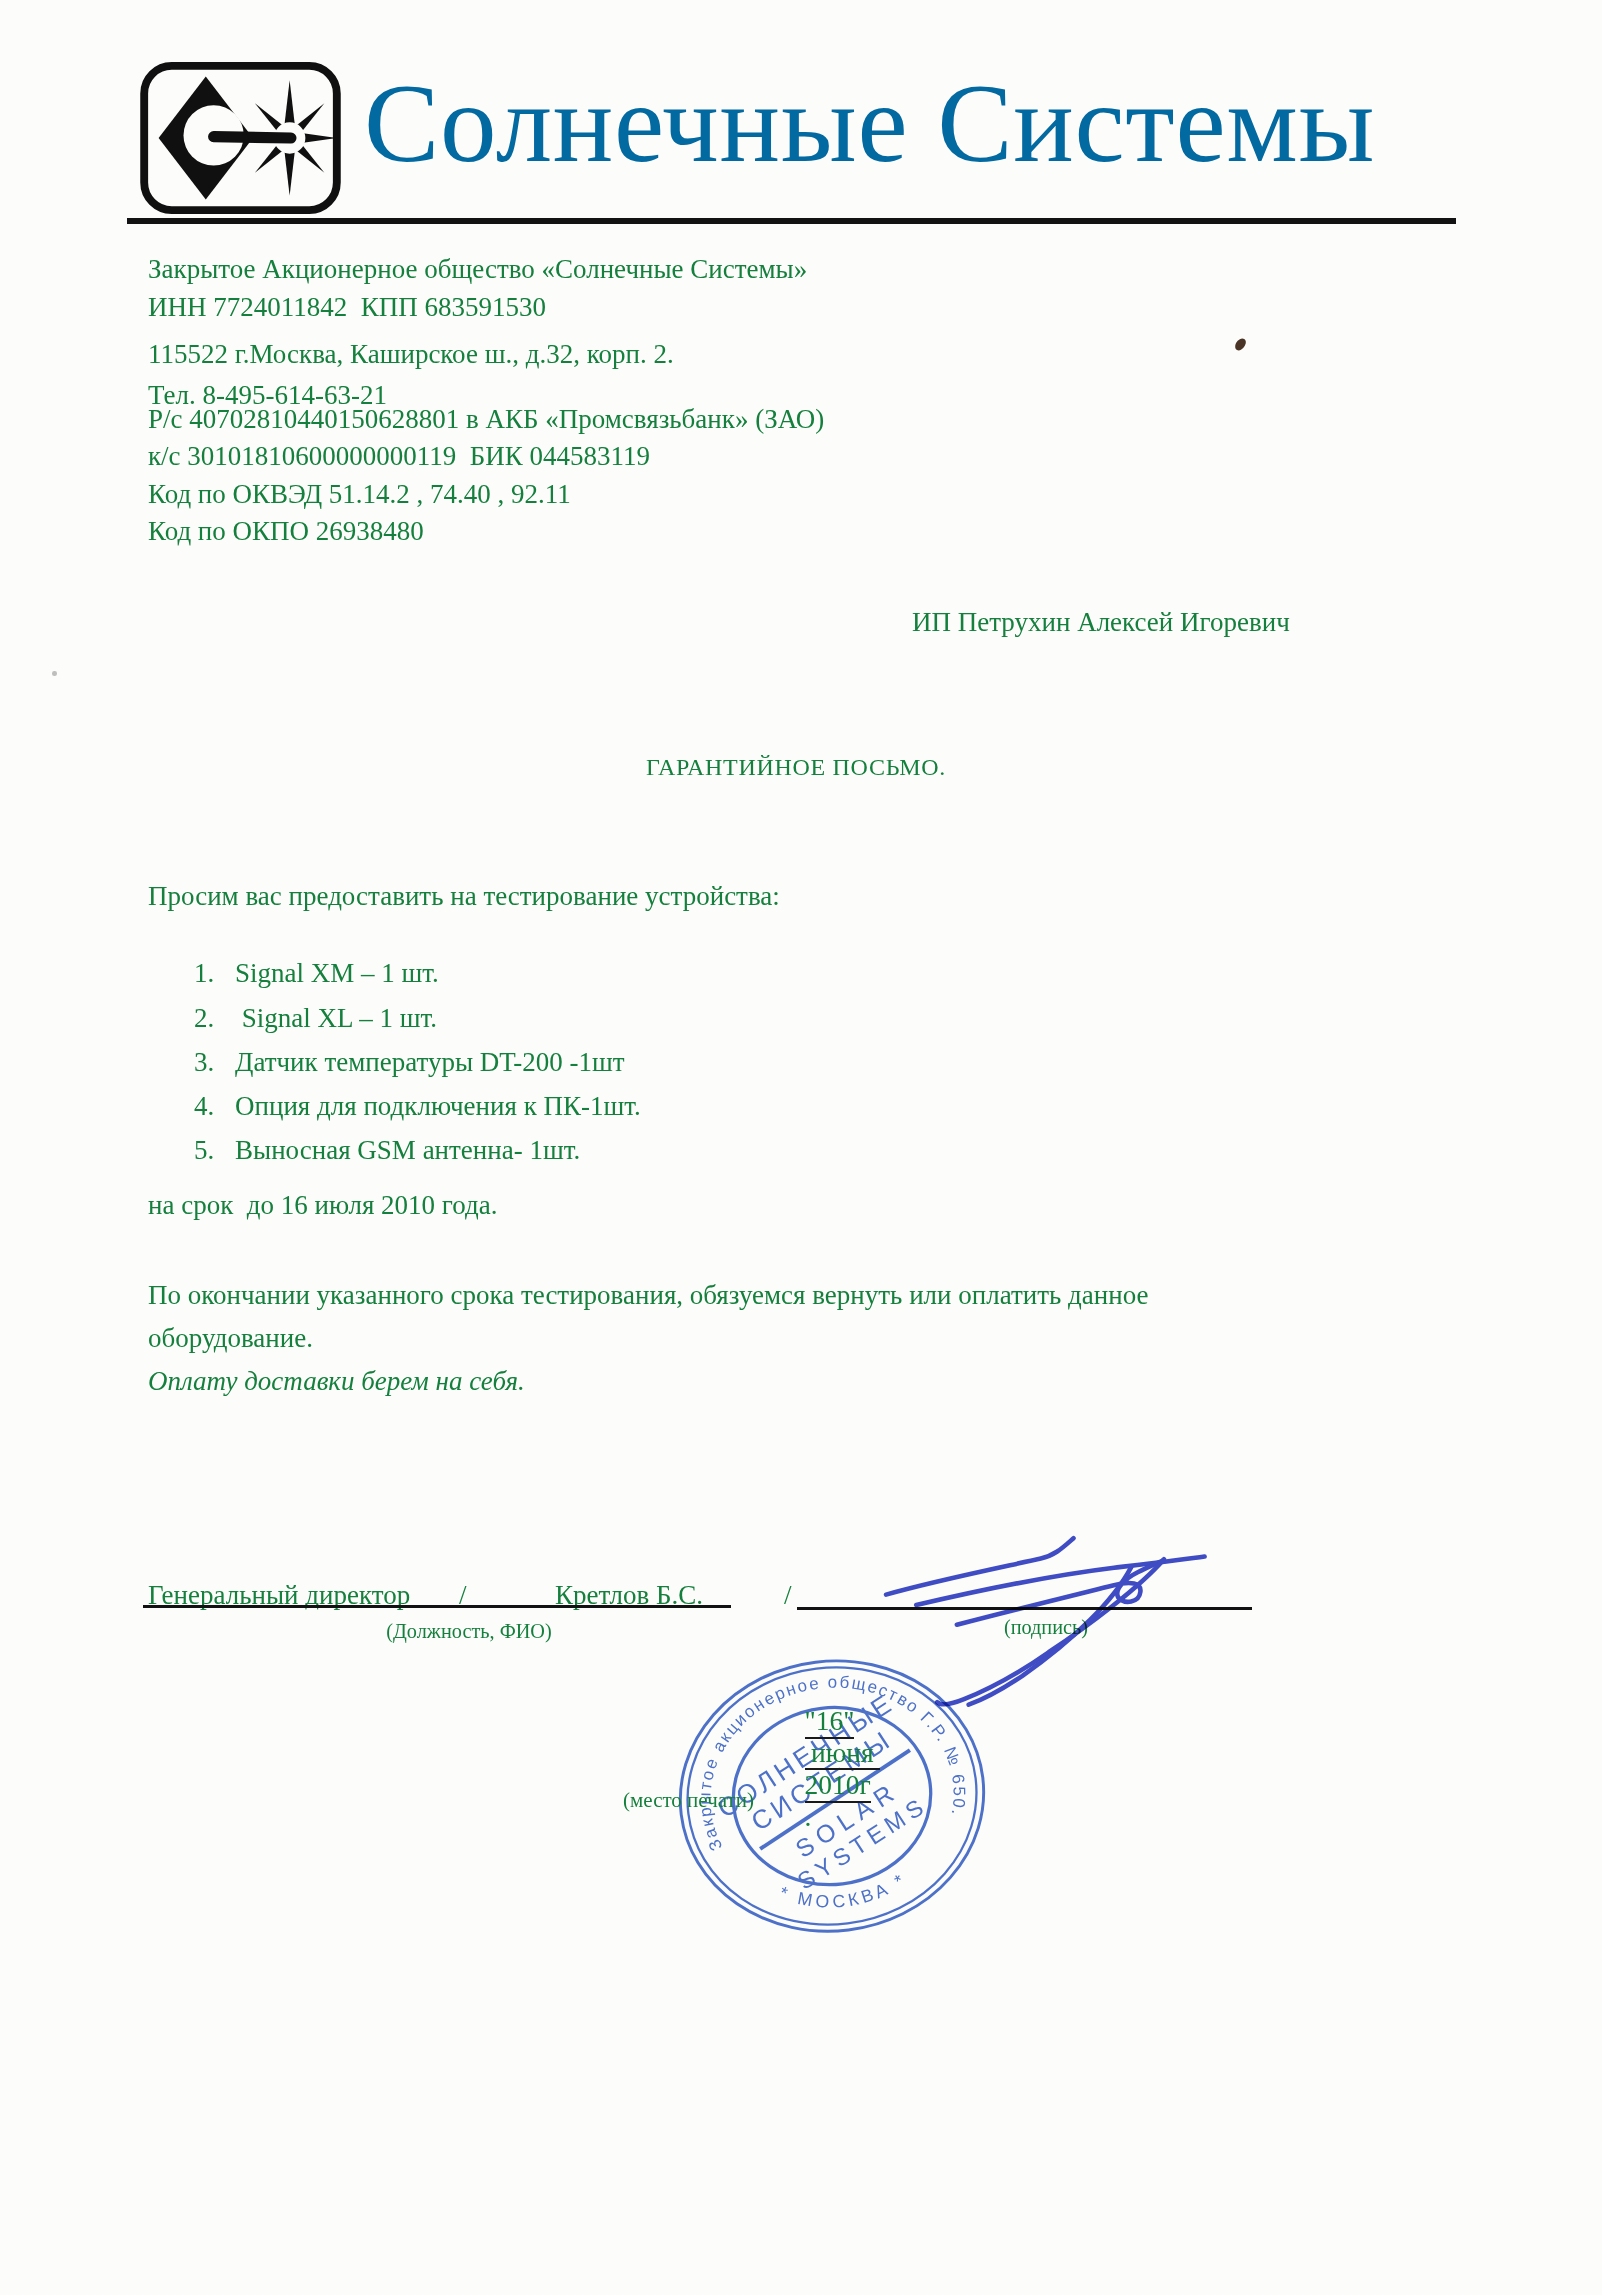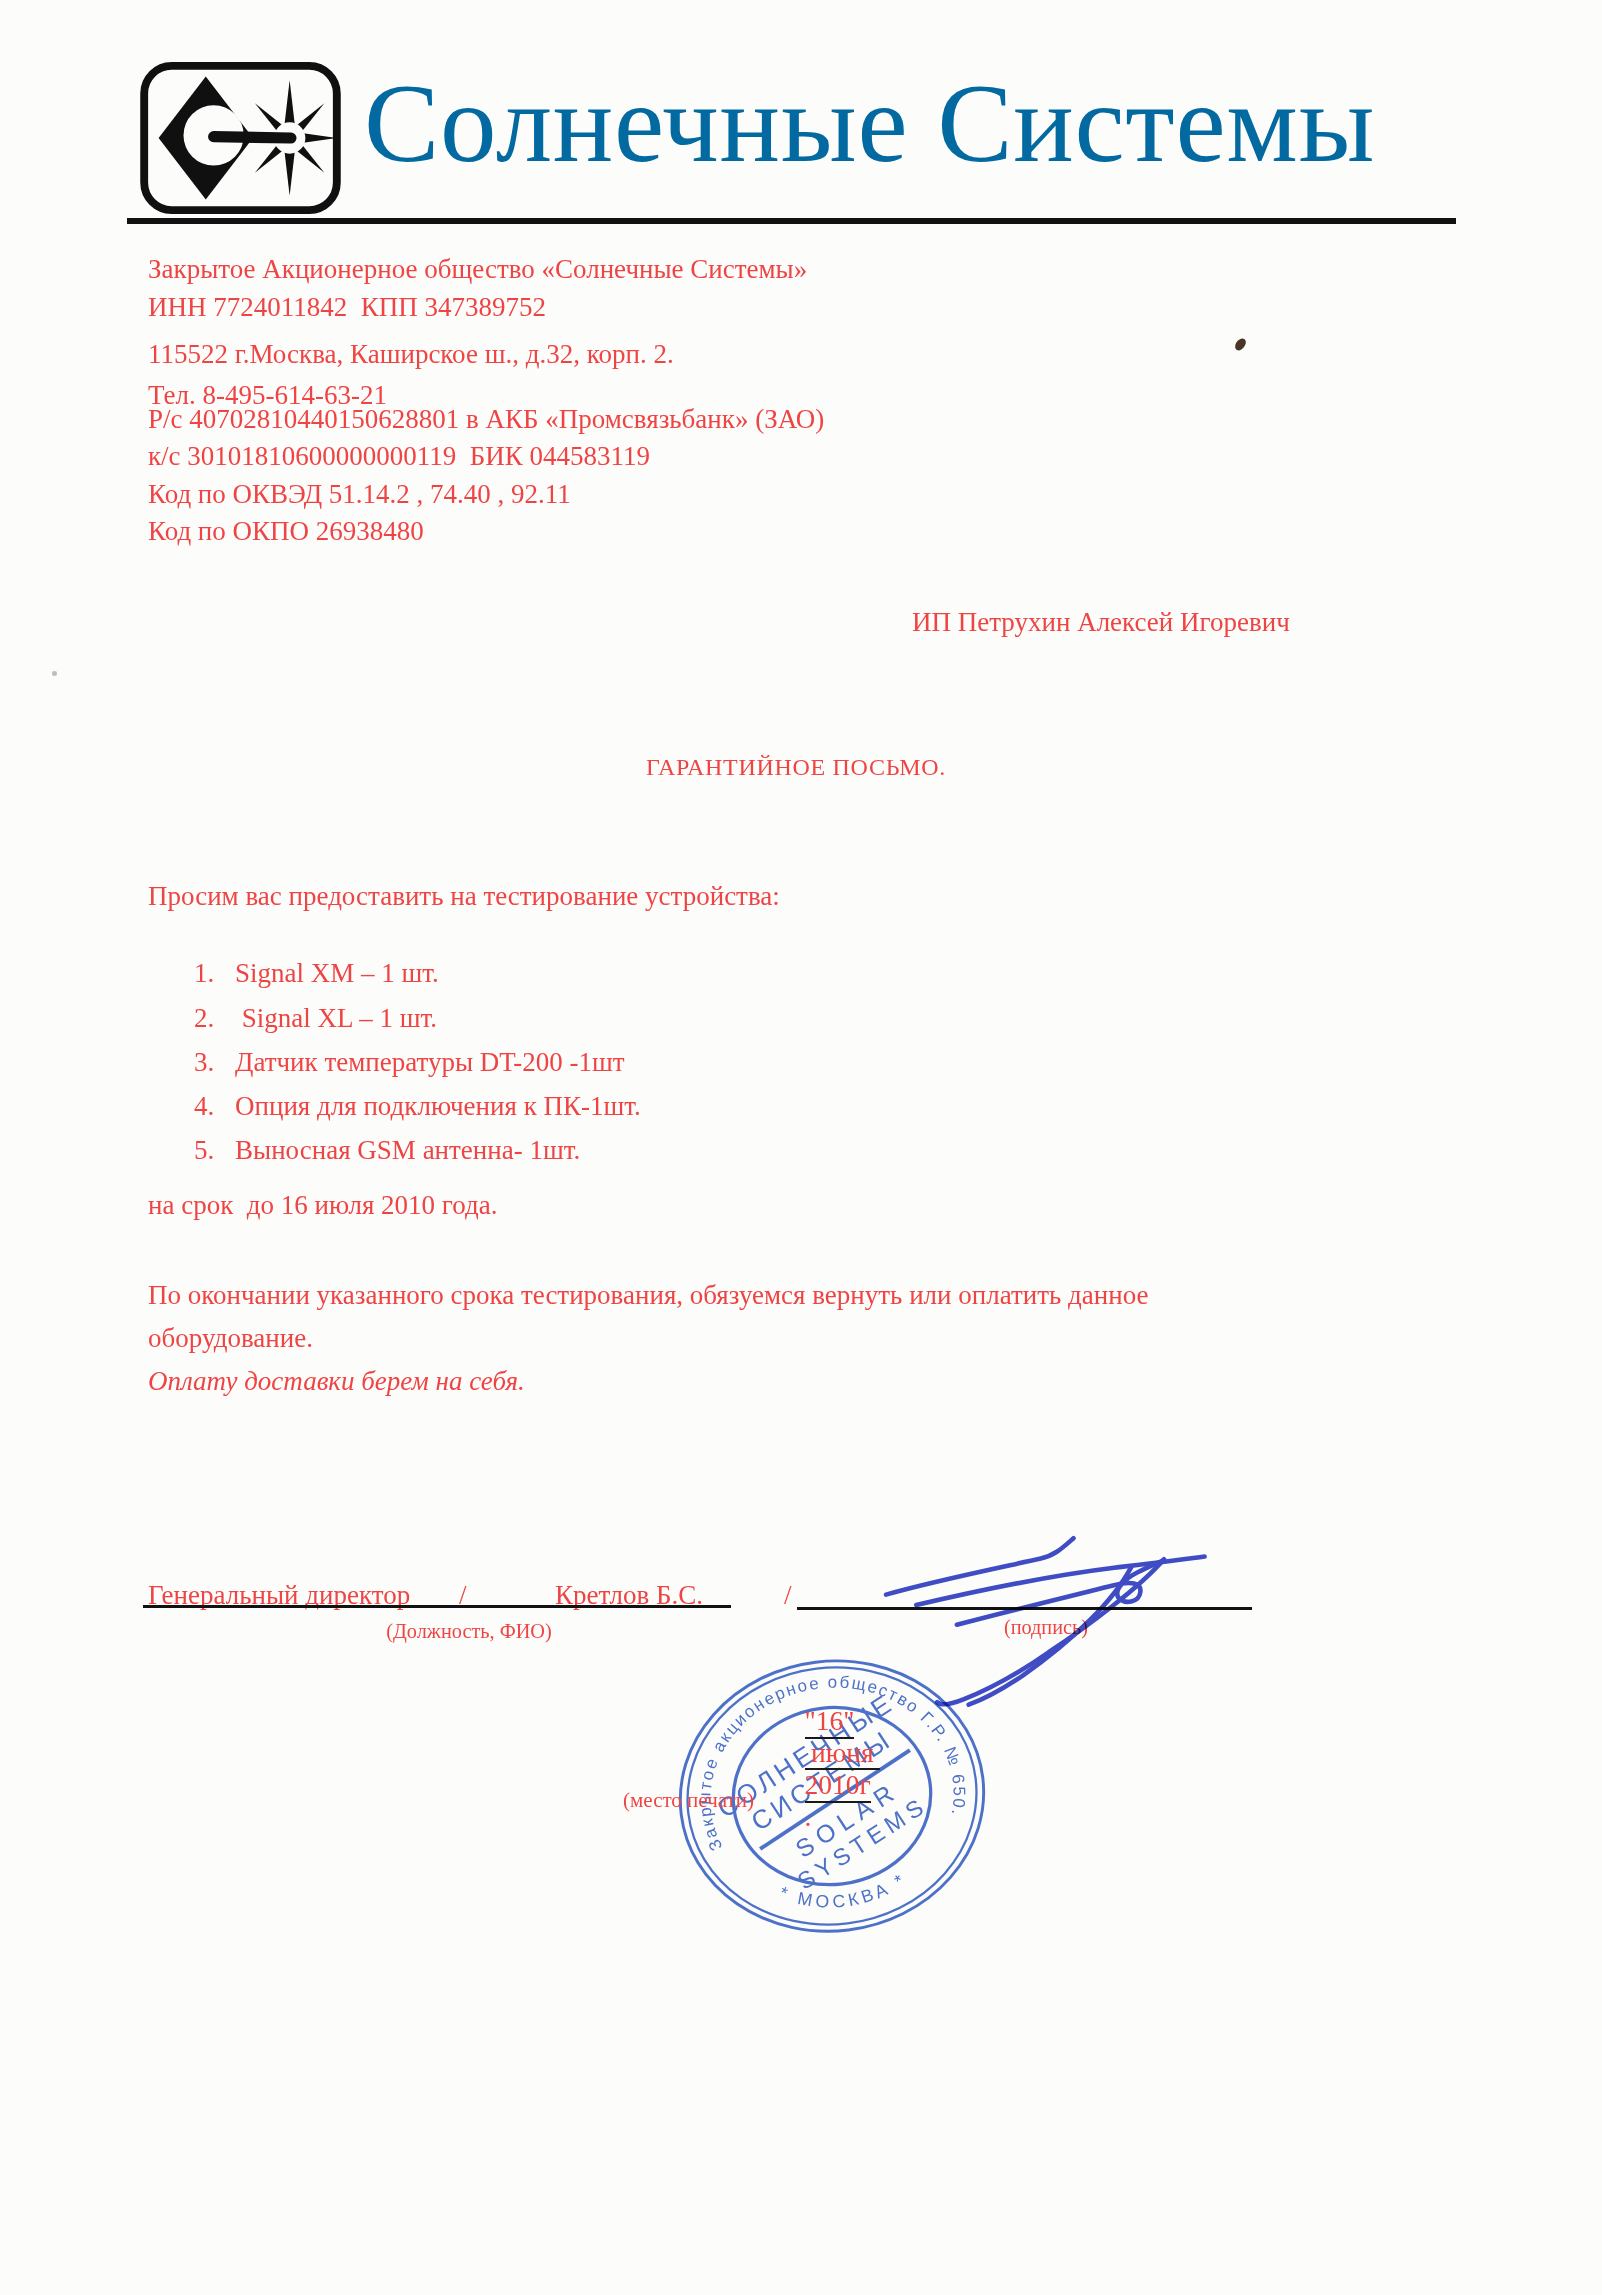"Закрытое Акционерное общество «Солнечные" .t { color: #ef4444 -> #15803d }
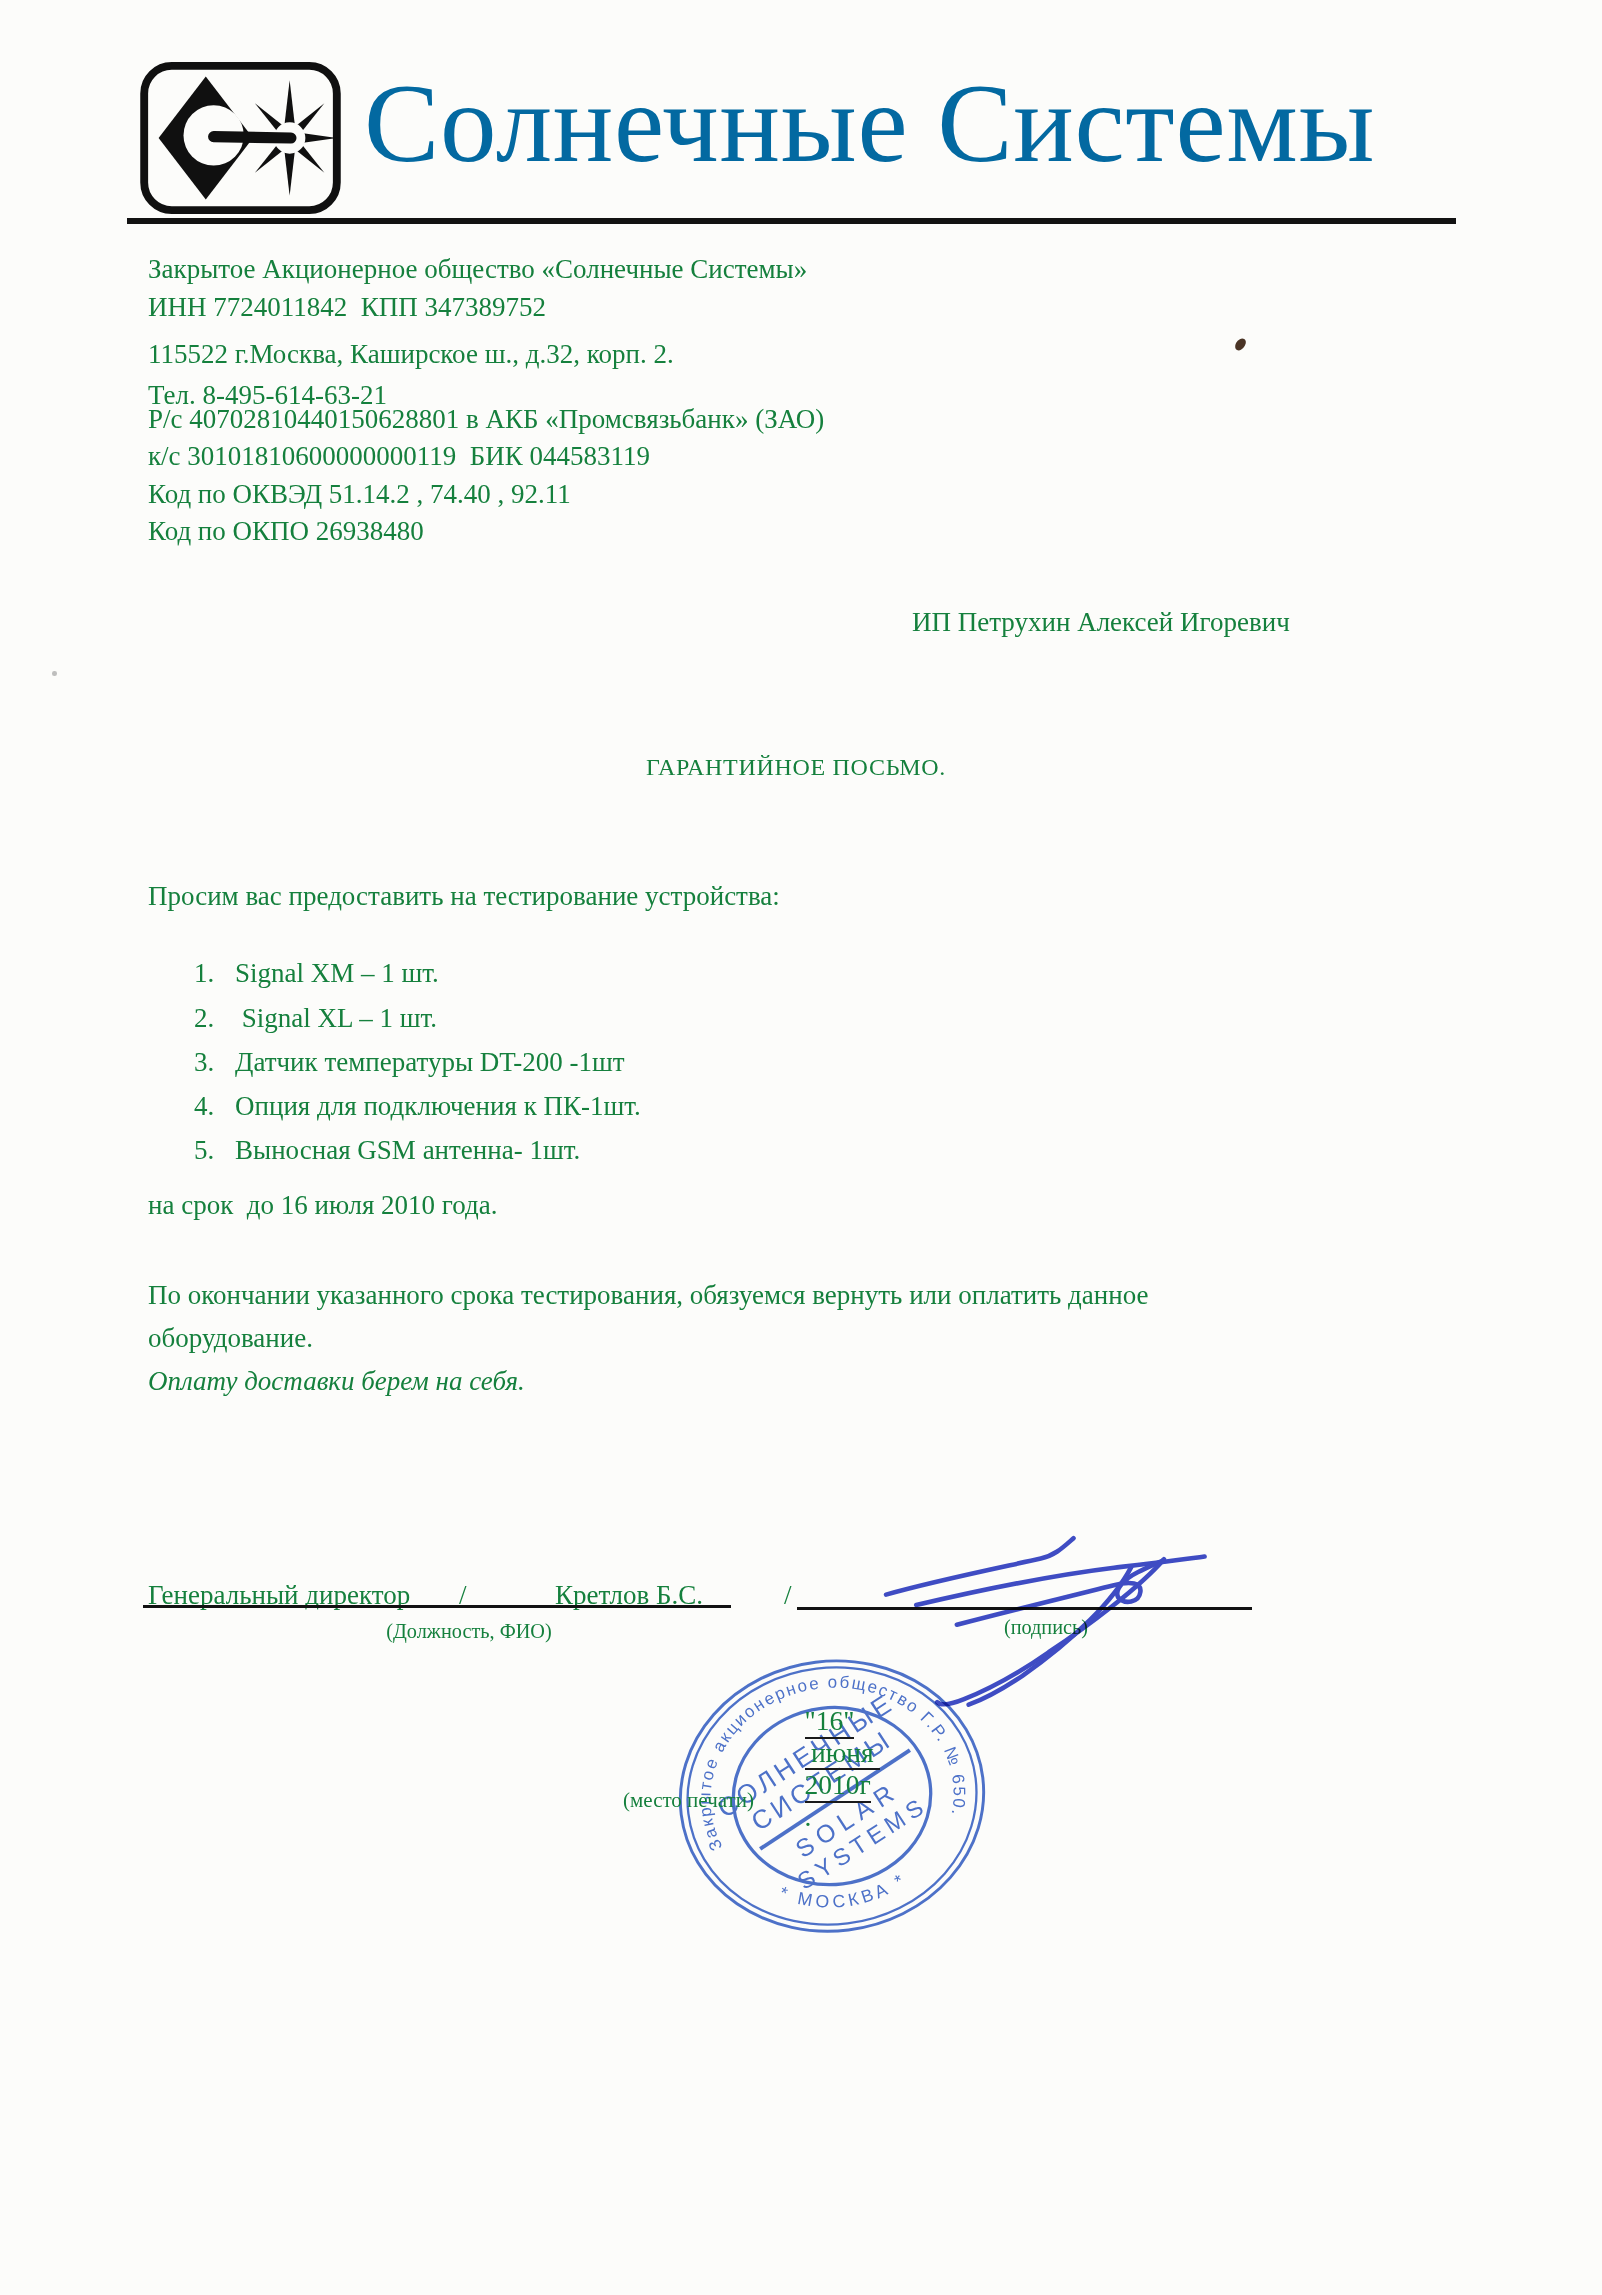"ИНН 7724011842 КПП 347389752" div.t { text: 347389752 -> 683591530 }
